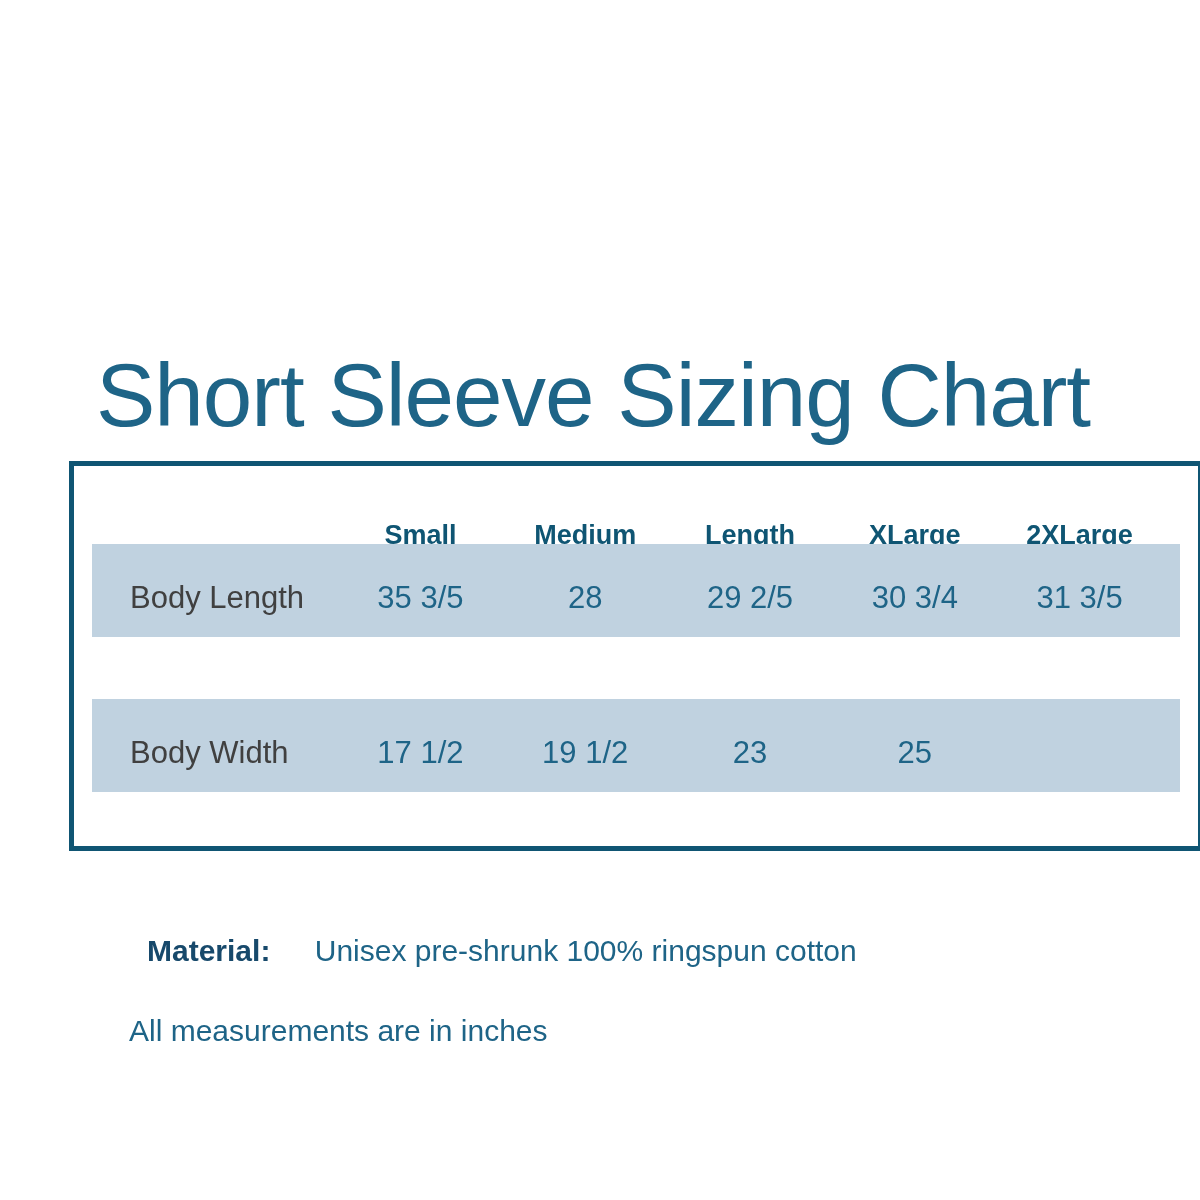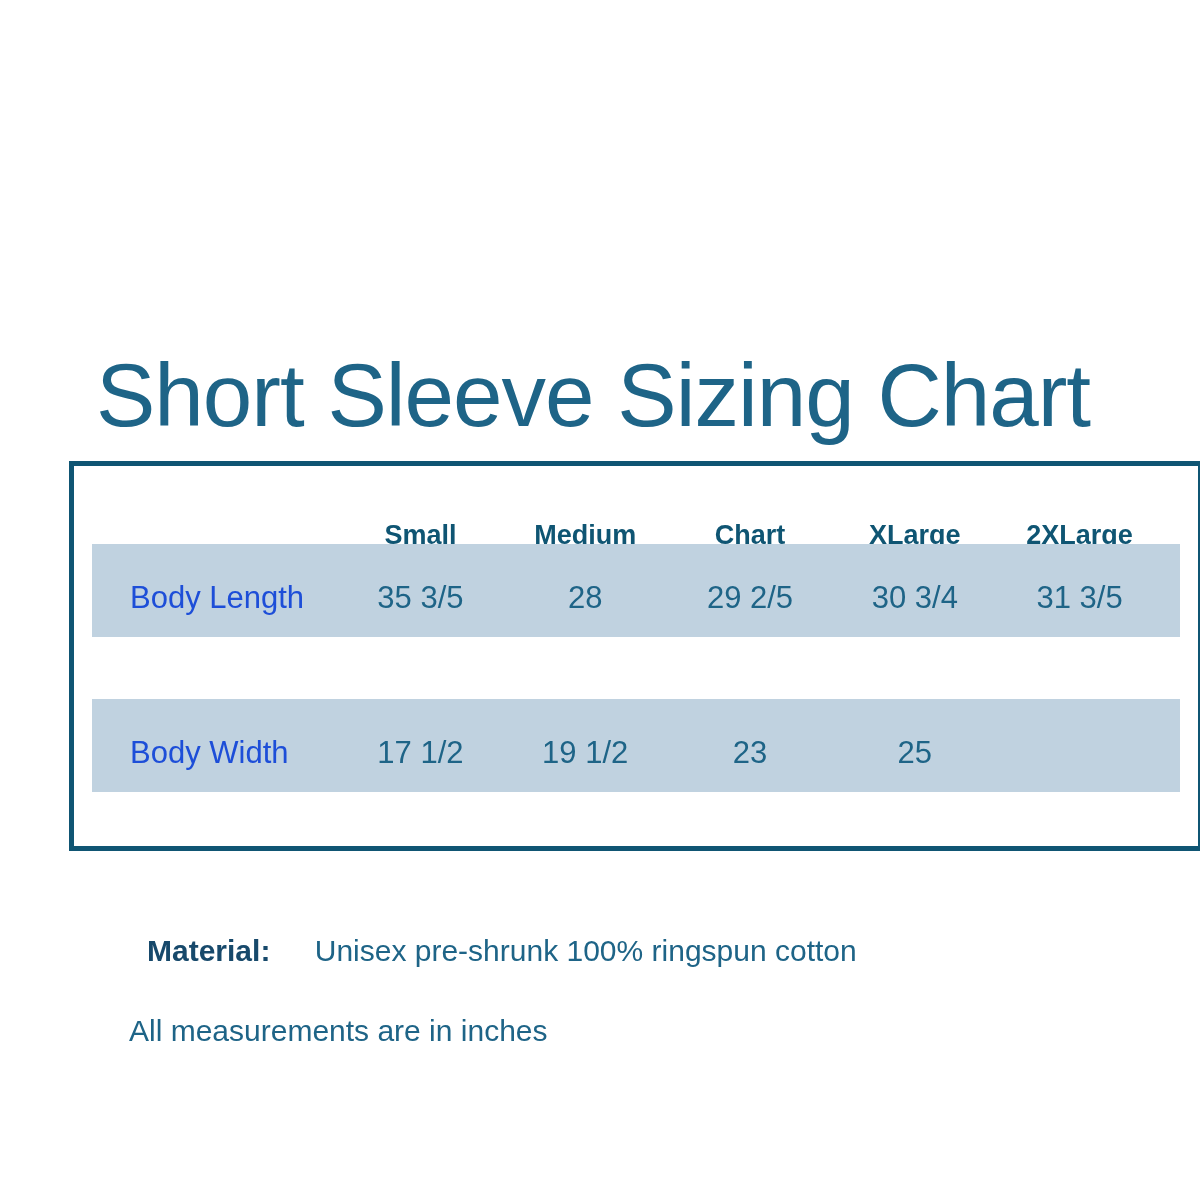"Chart" div.cell { text: Chart -> Length }
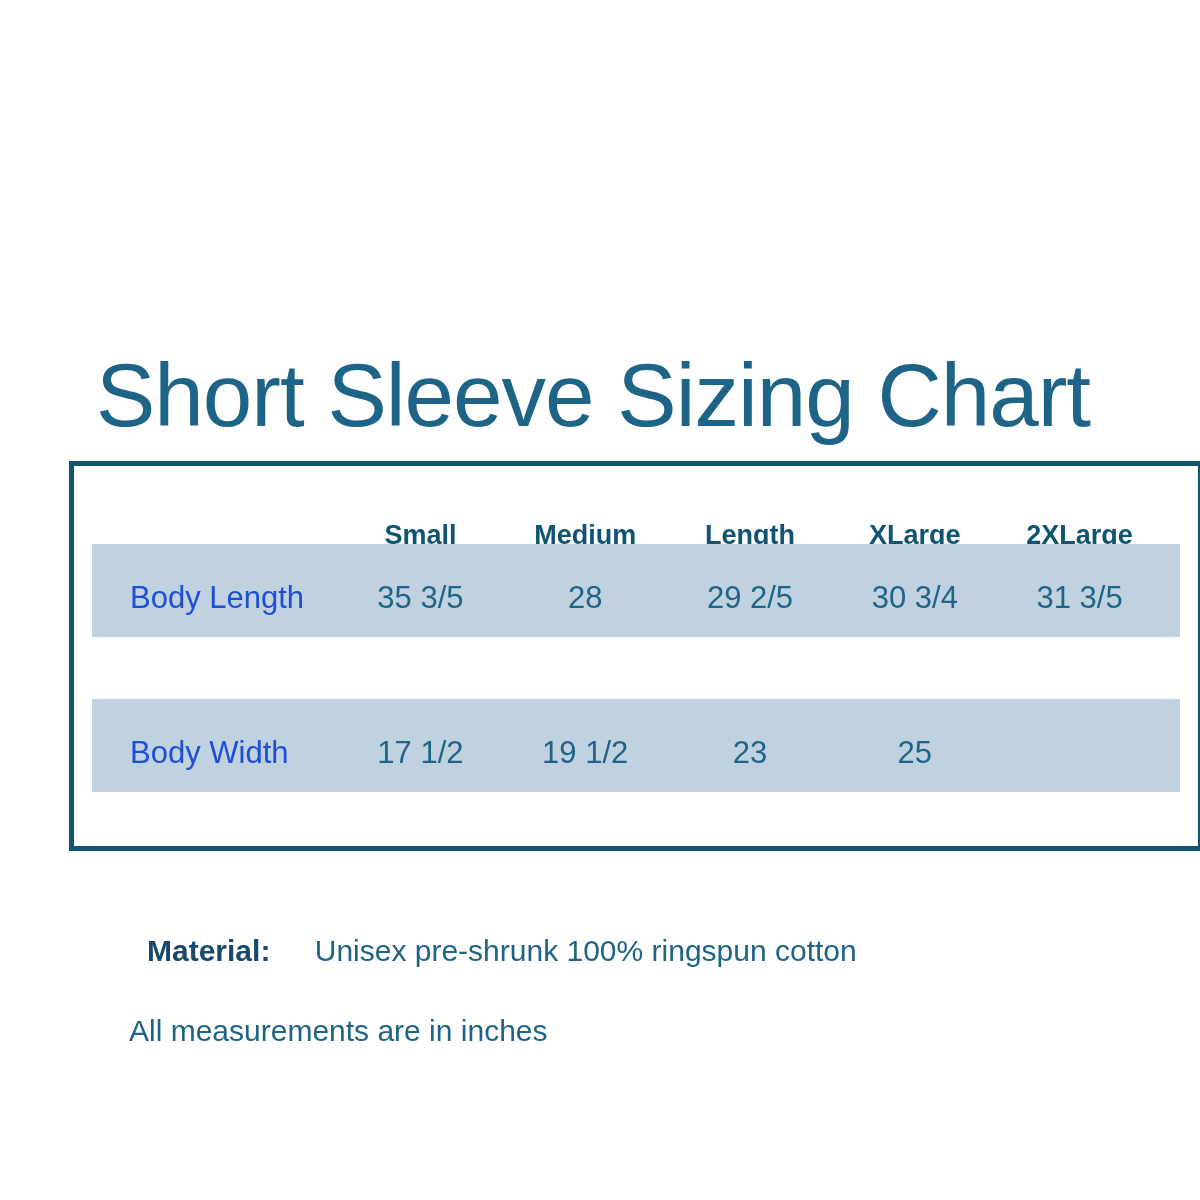"Body Length" .label-cell { color: #1d4ed8 -> #404040 }
